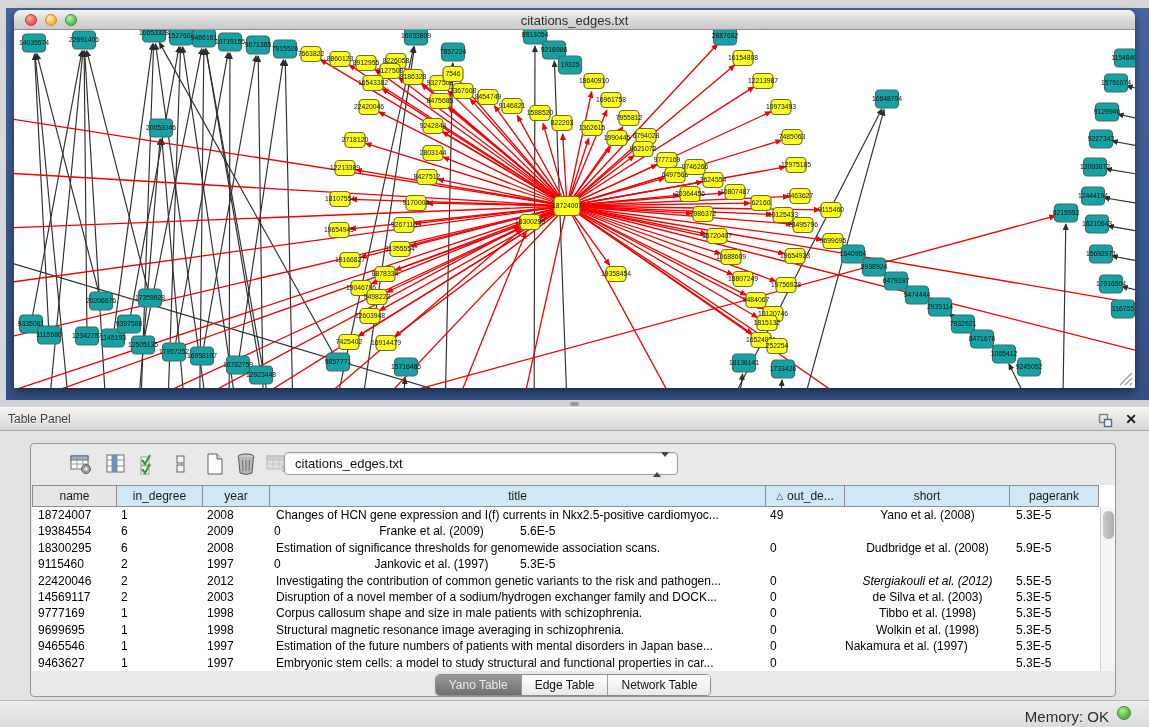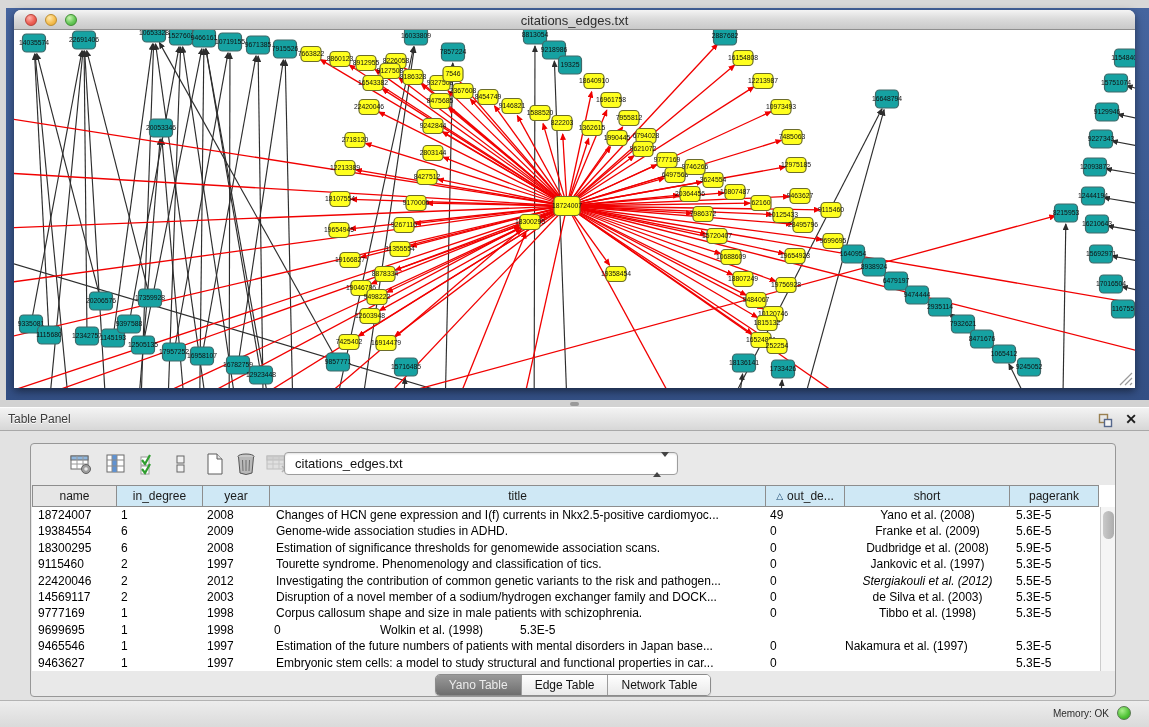"Genome-wide association studies in ADHD." div.tcell { html: <div>Genome-wide association studies in ADHD.</div> -> none }
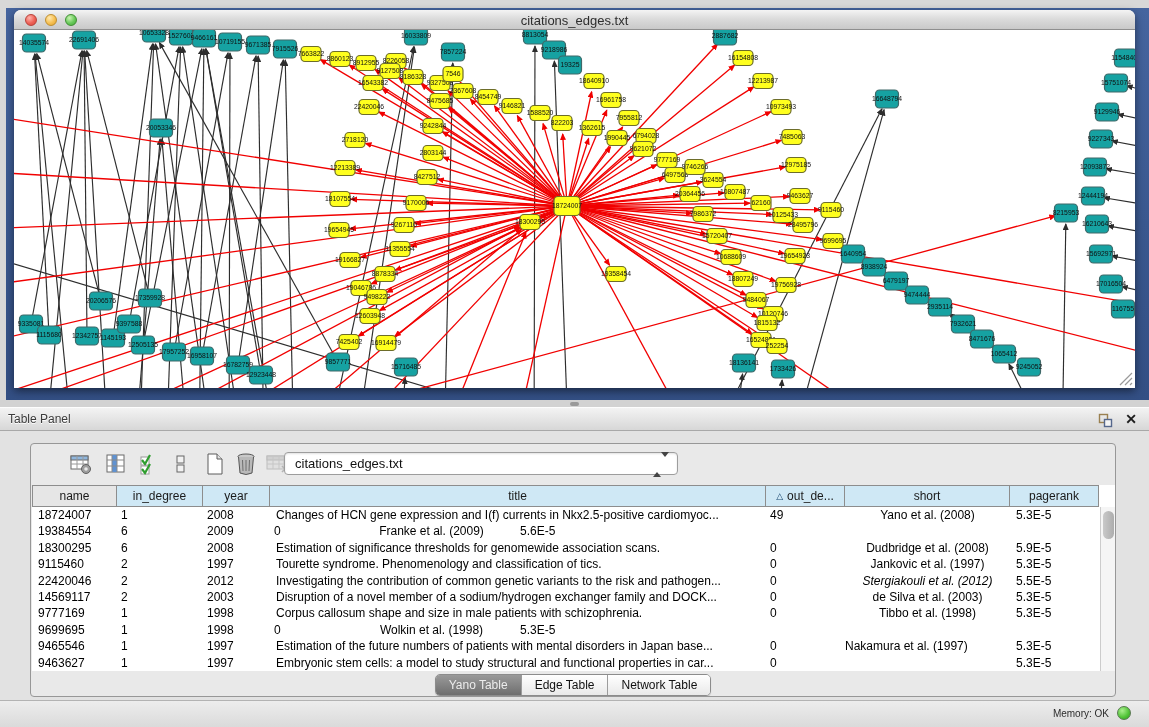"Tourette syndrome. Phenomenology and" div.tcell { html: <div>Tourette syndrome. Phenomenology and classification of tics.</div> -> none }
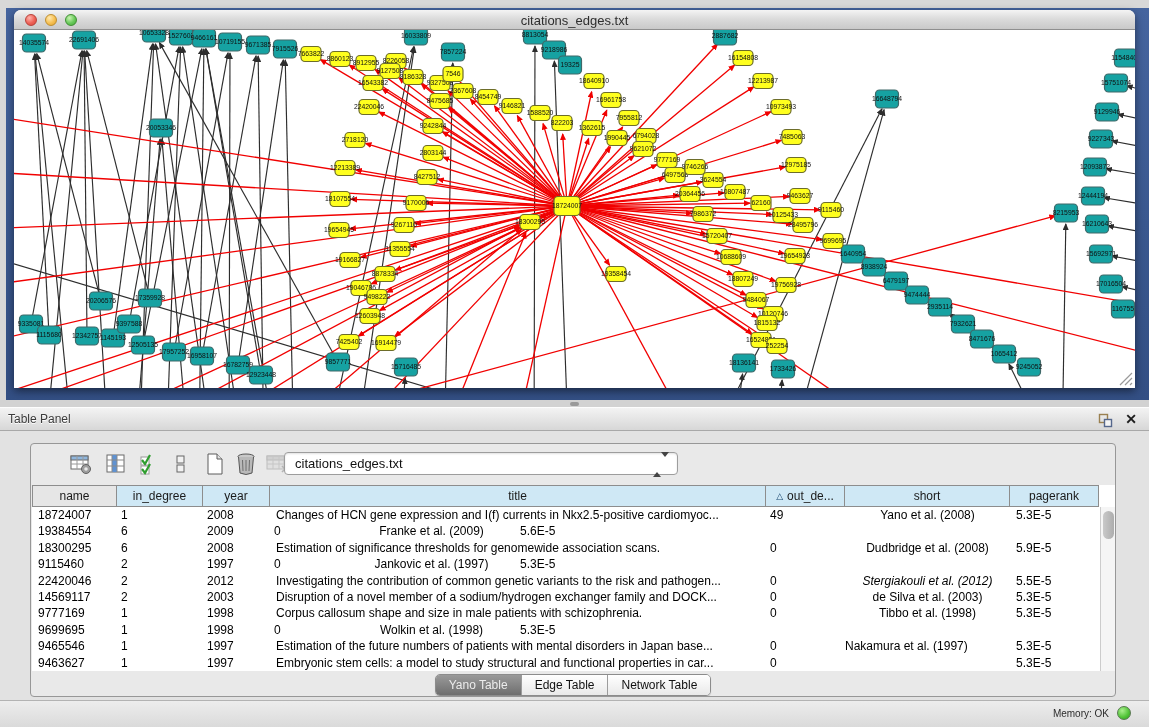"Structural magnetic resonance image" div.tcell { html: none -> <div>Structural magnetic resonance image averaging in schizophrenia.</div> }
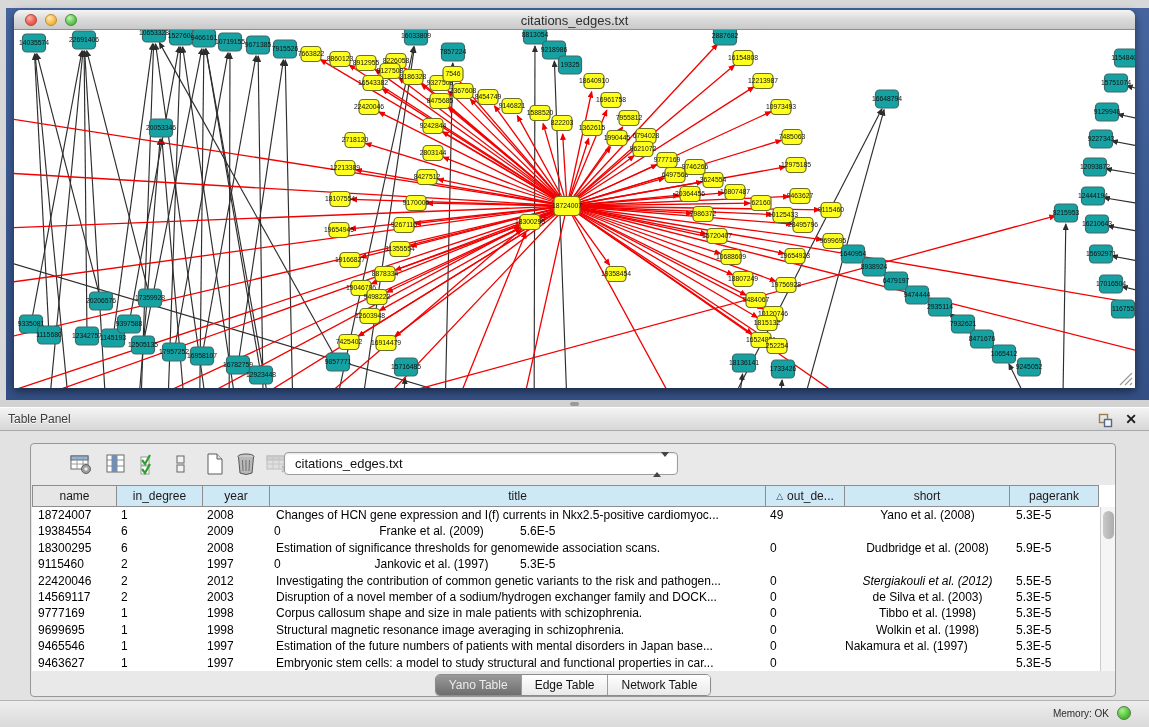"Memory: OK" #memory { font-size: 10px -> 15px }
